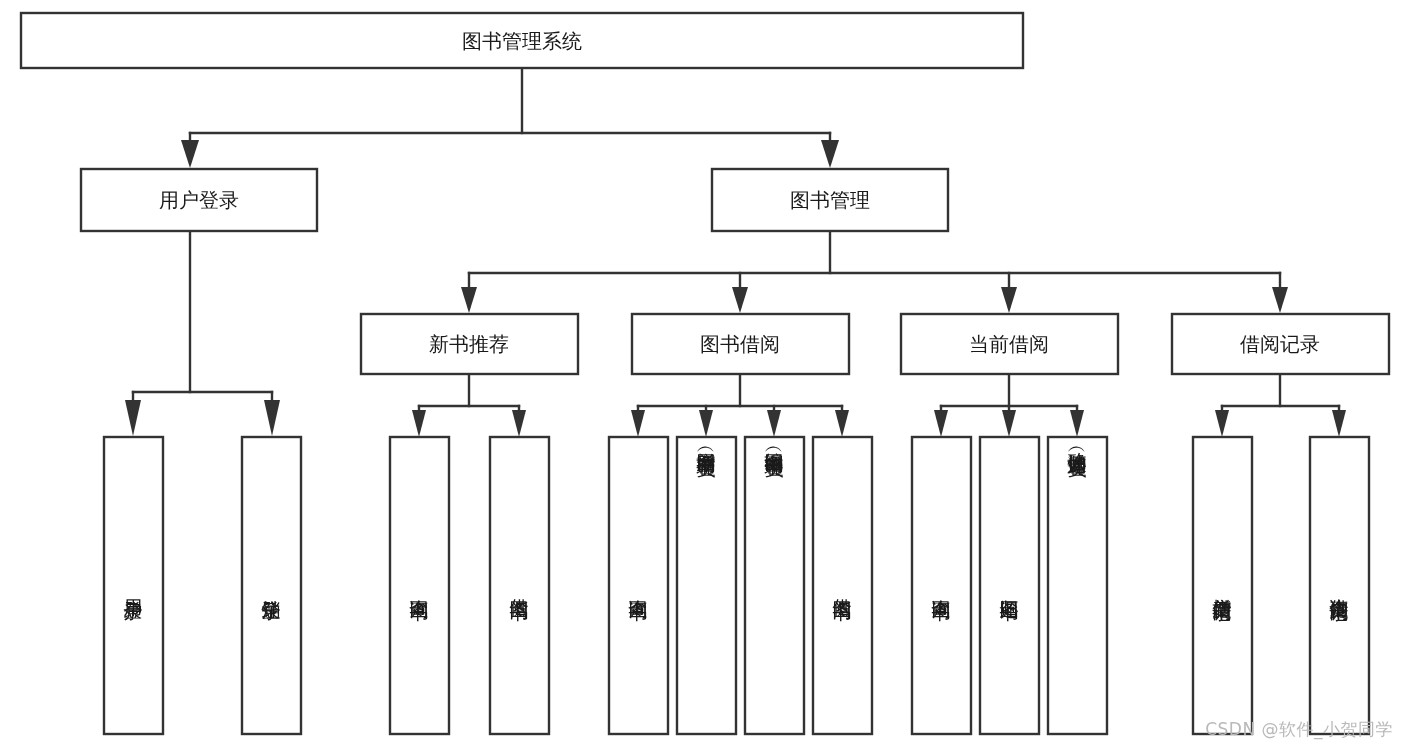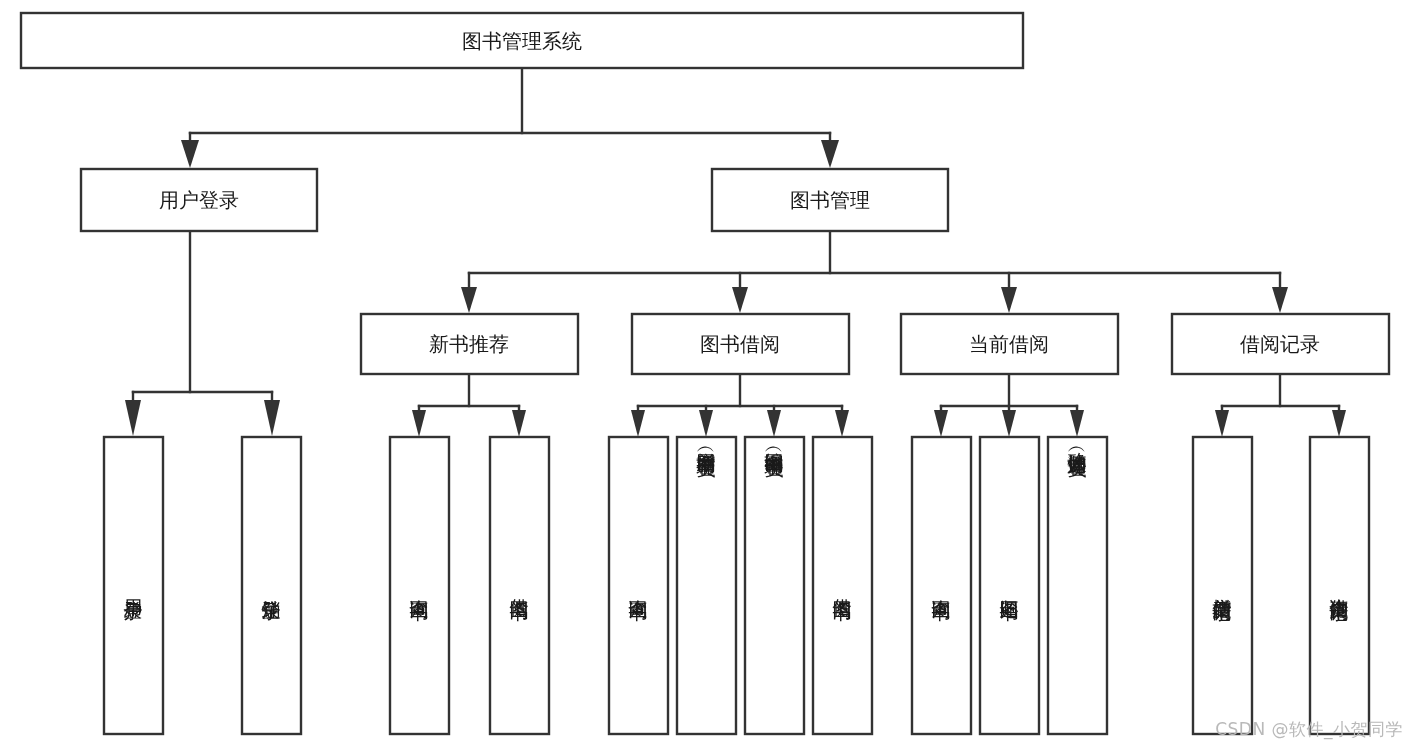"CSDN @软件_小贺同学" #watermark { right: 2px -> 12px }
